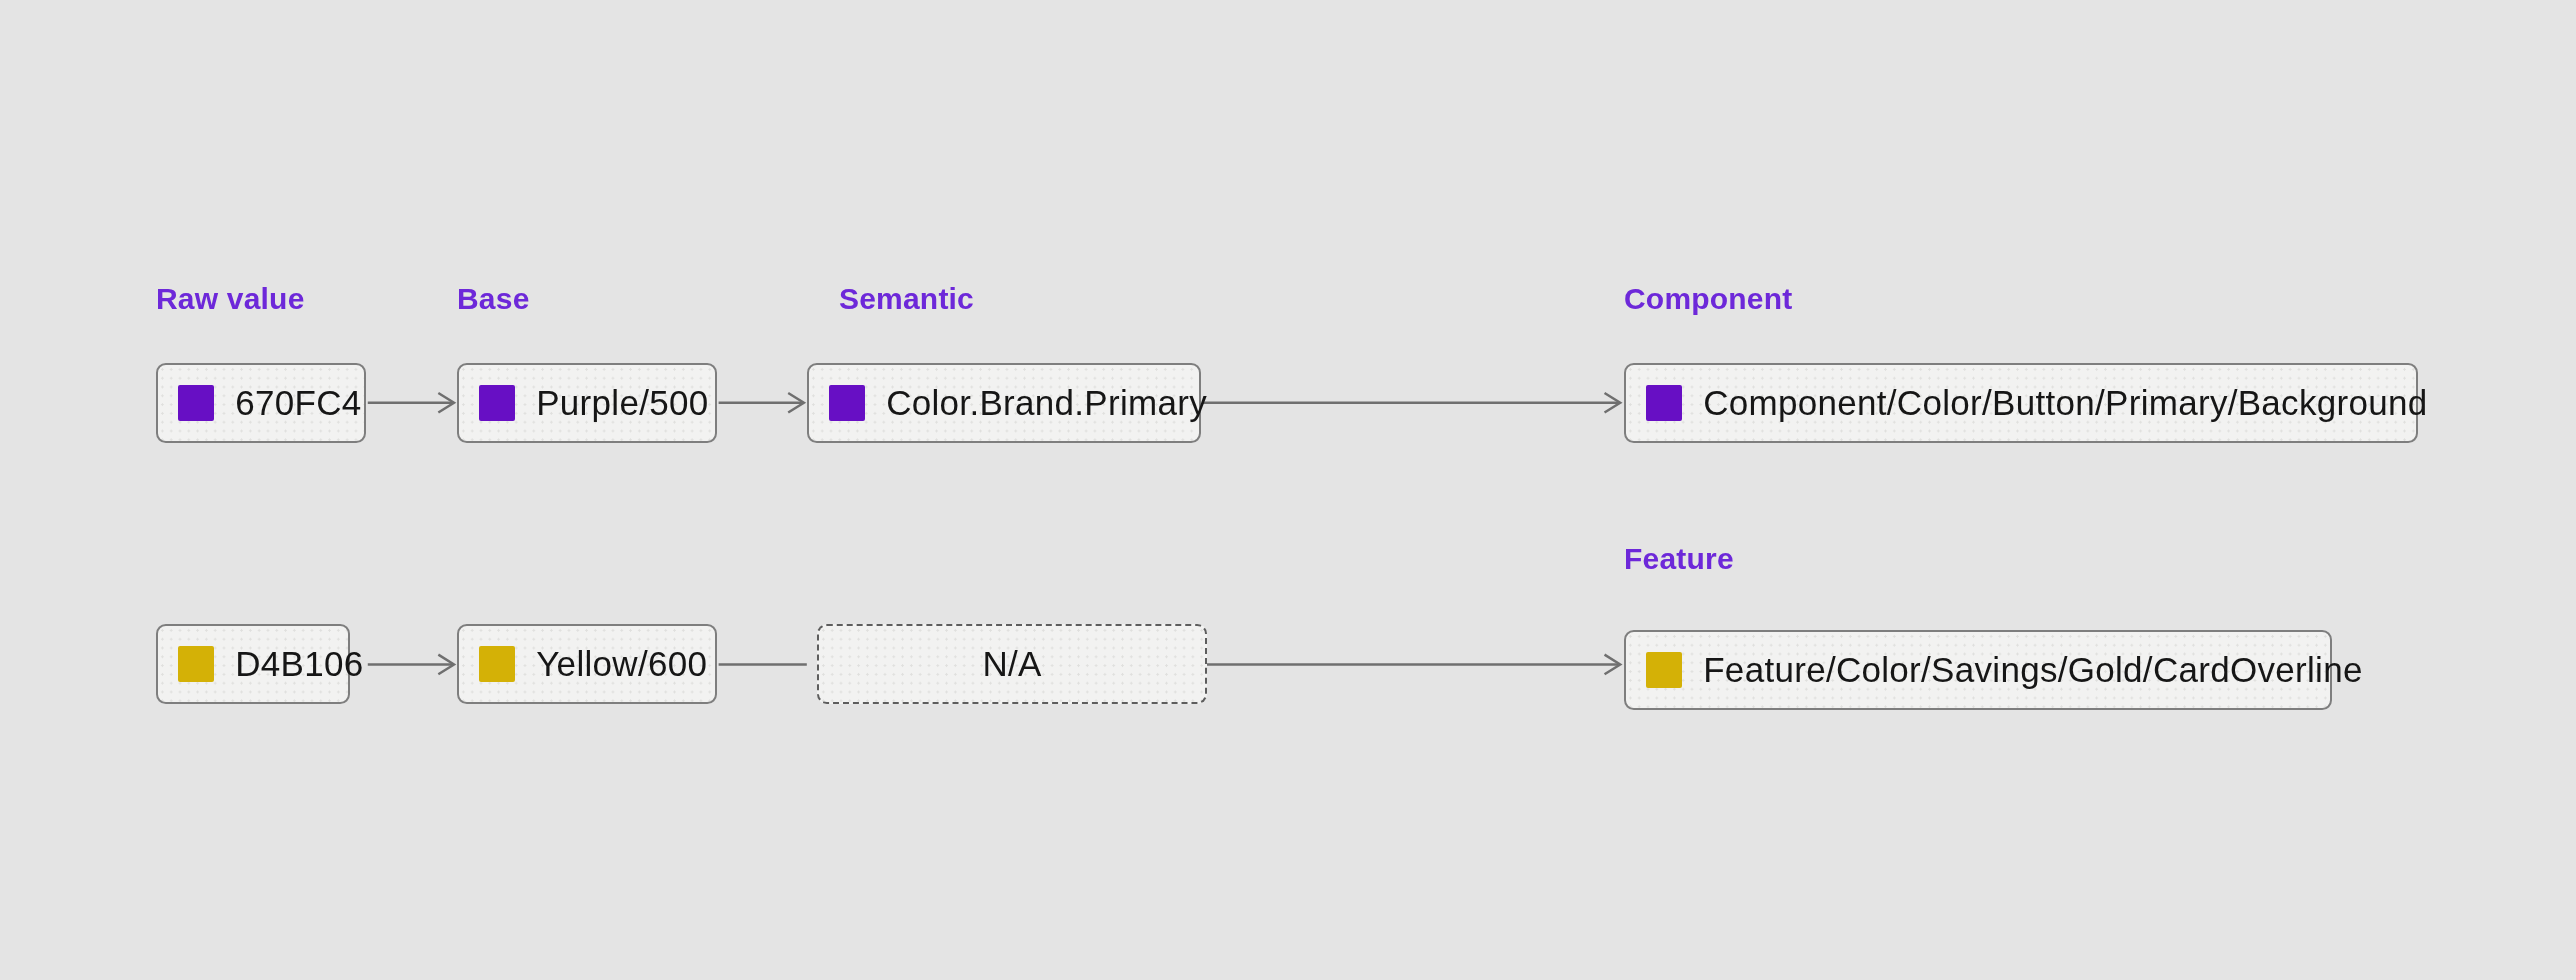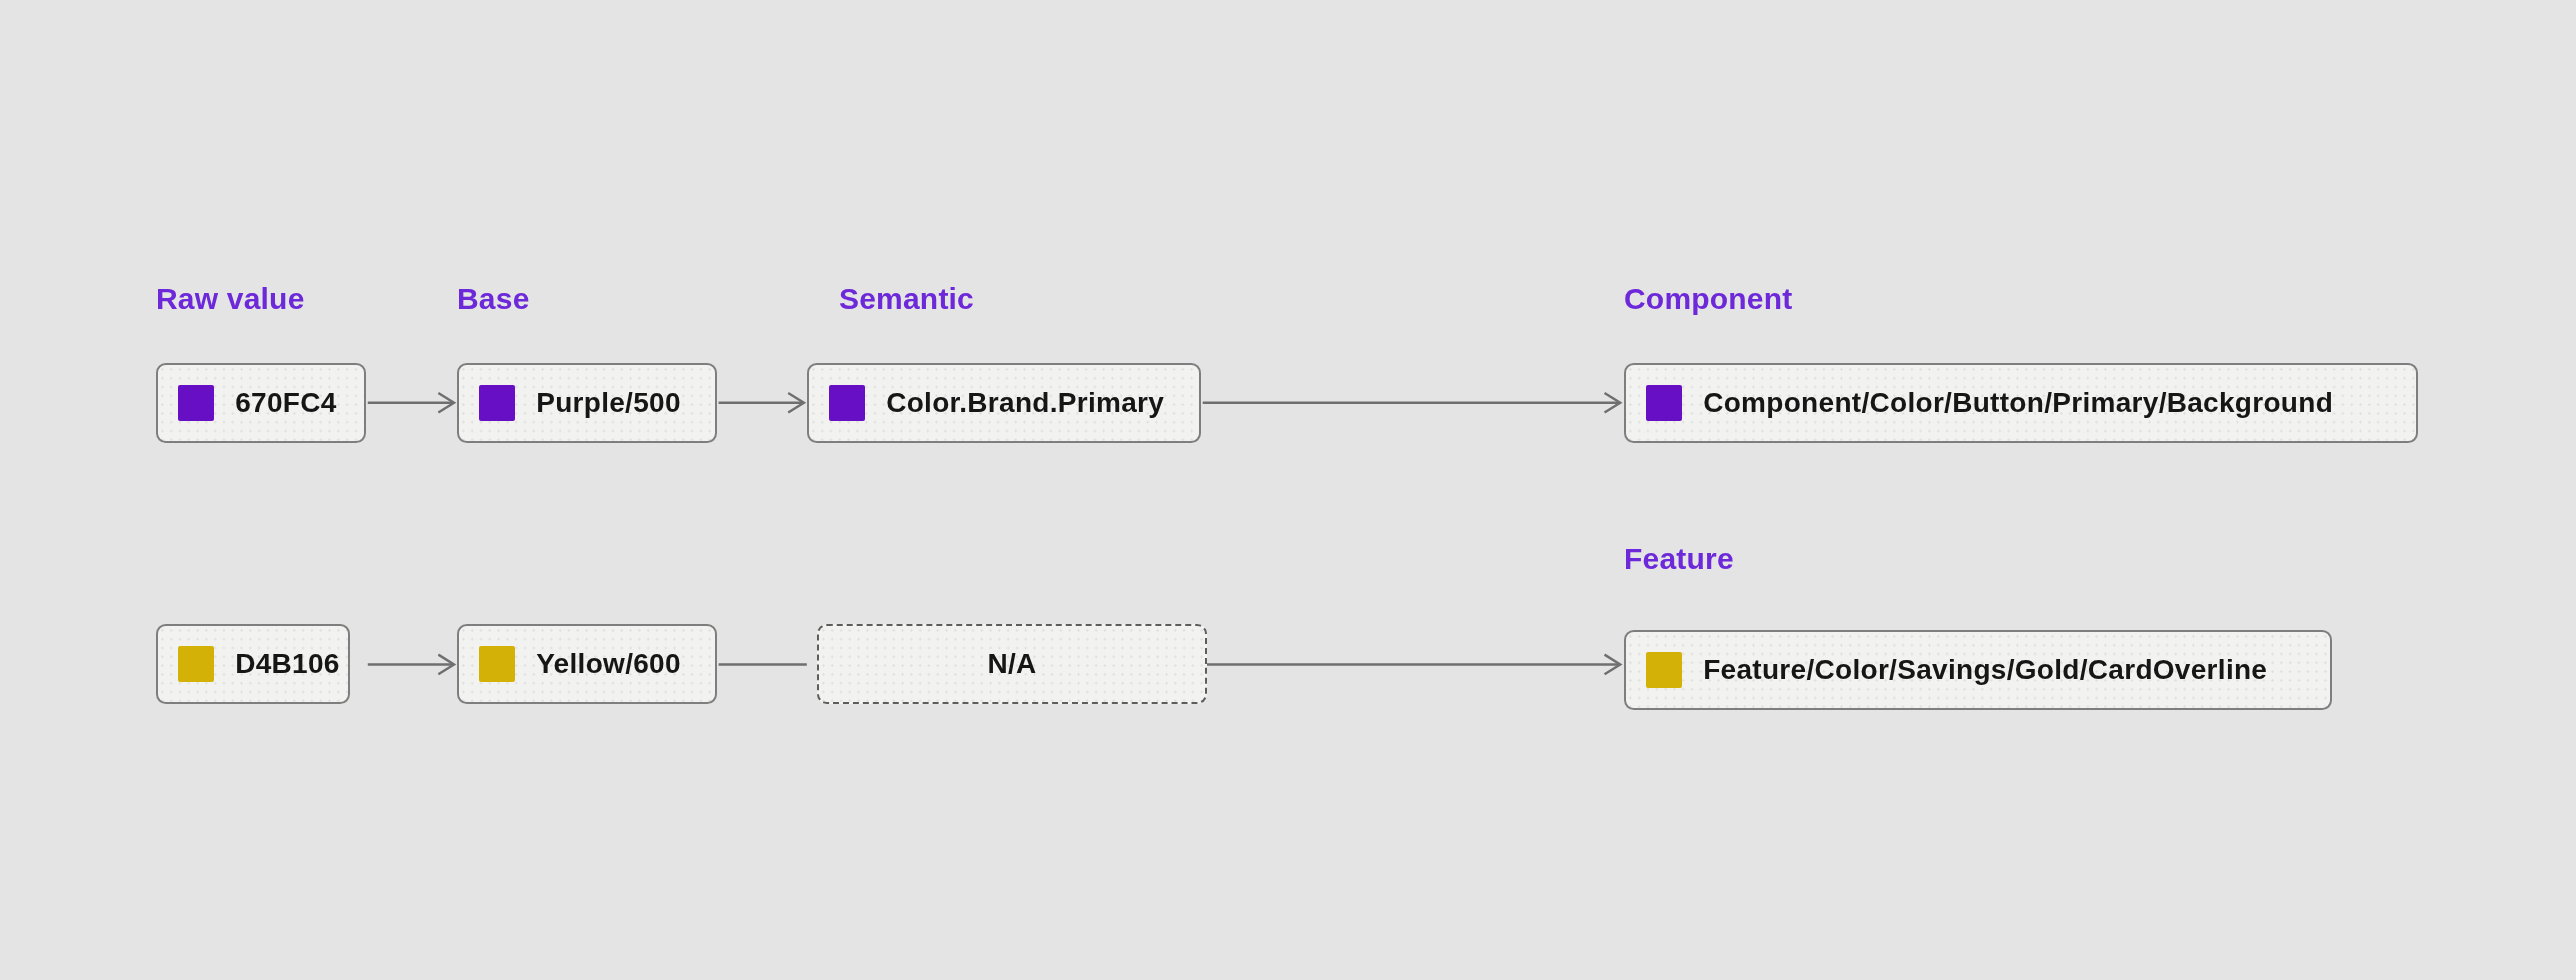"670FC4" .node-label { font-size: 28px -> 35px; font-weight: 700 -> 400 }
